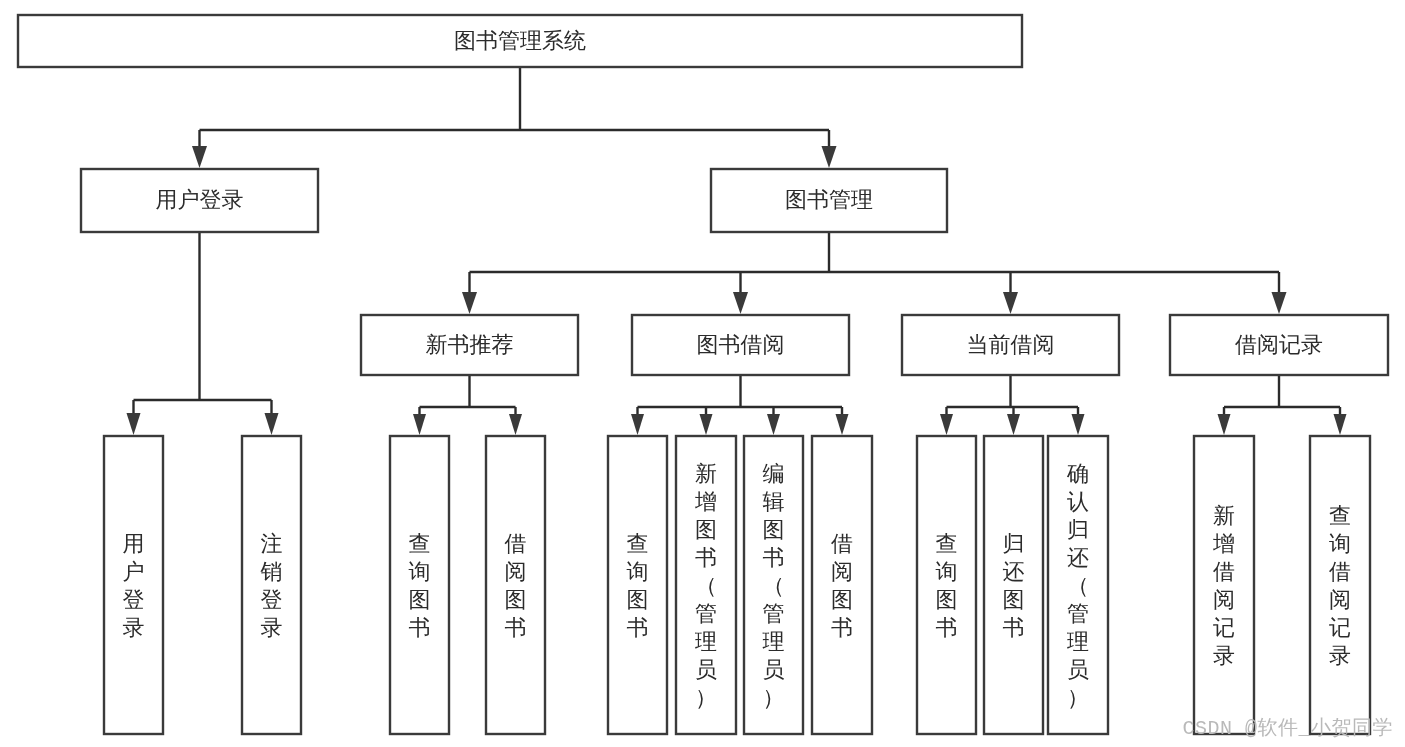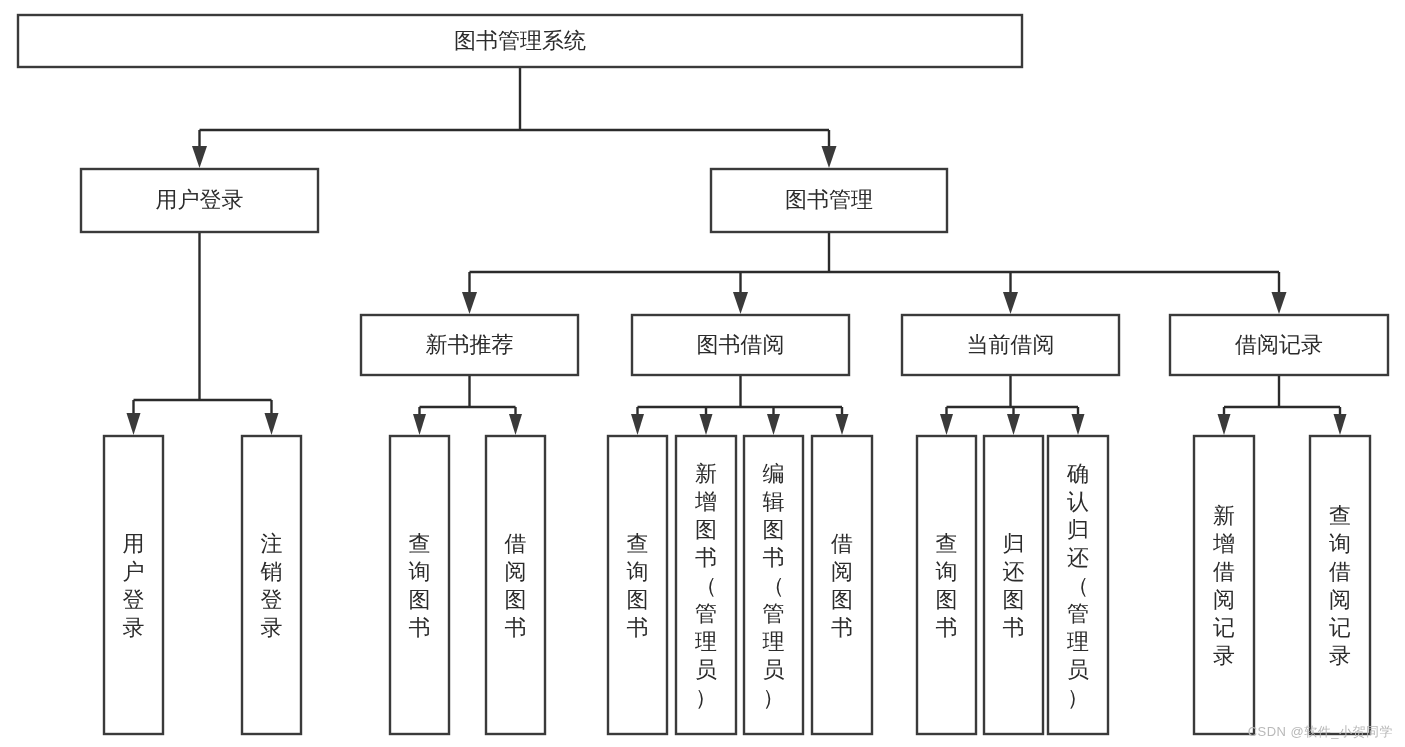"CSDN @软件_小贺同学" .watermark { font-family: Liberation Sans, sans-serif -> Liberation Mono, monospace; font-size: 13px -> 20px }
